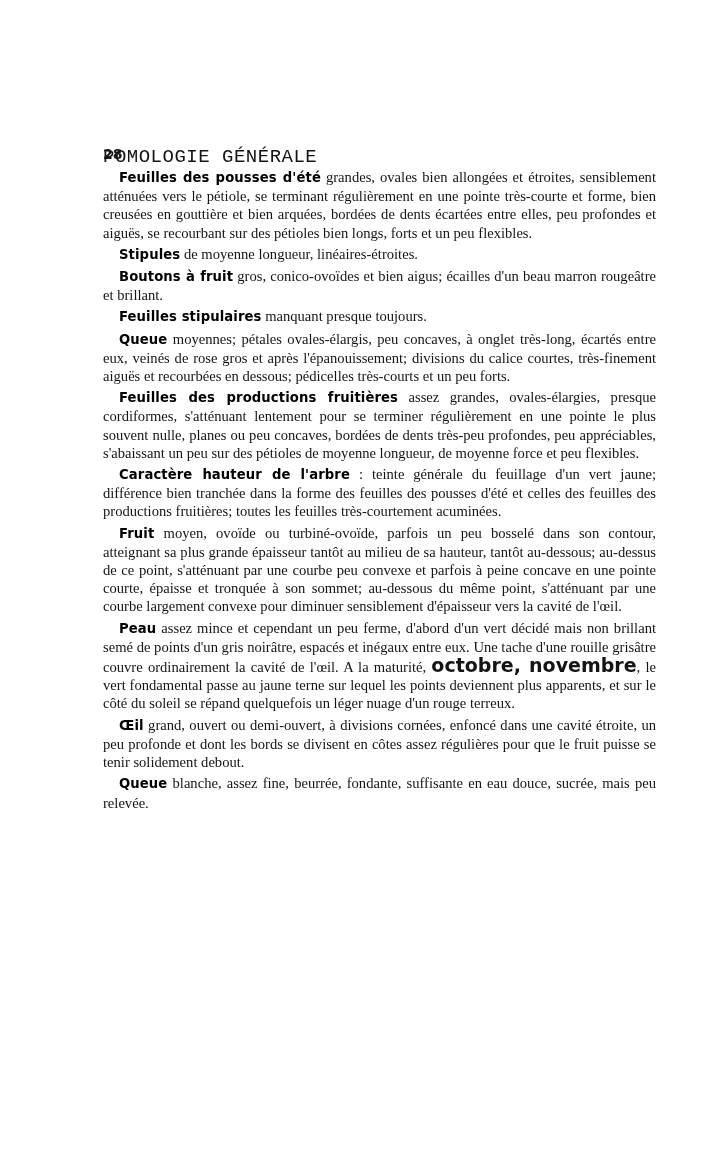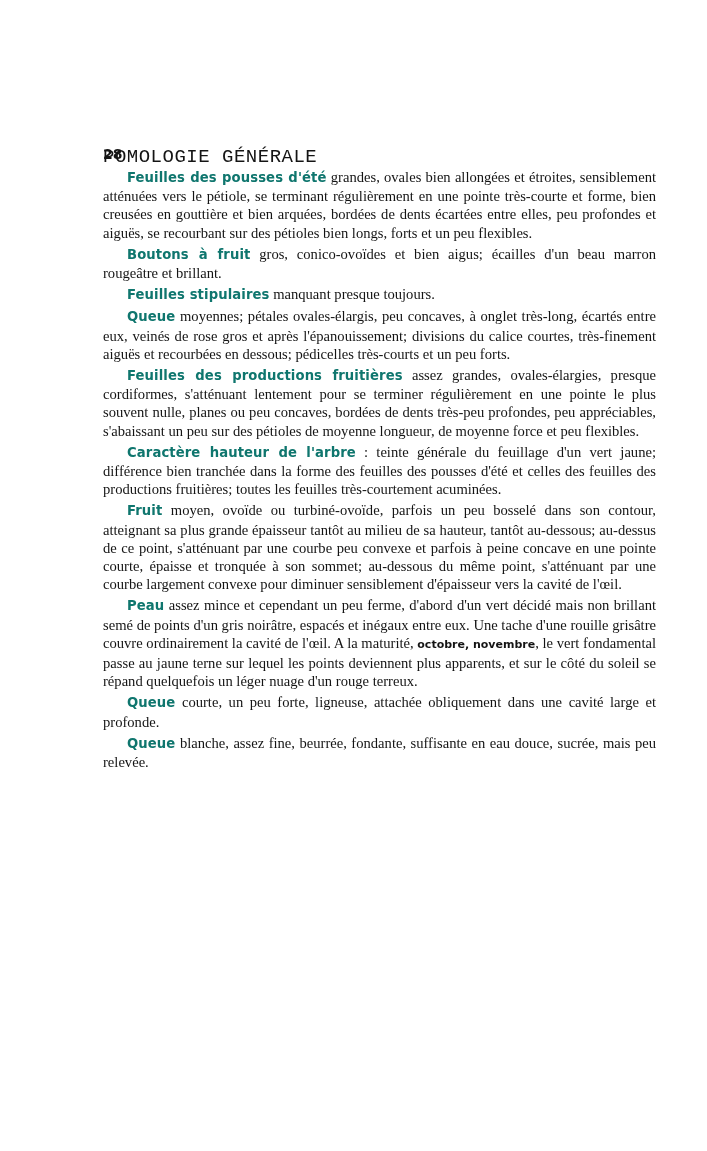"Feuilles des pousses d'été" .term { color: #0f766e -> #000000; margin-left: 8px -> none }
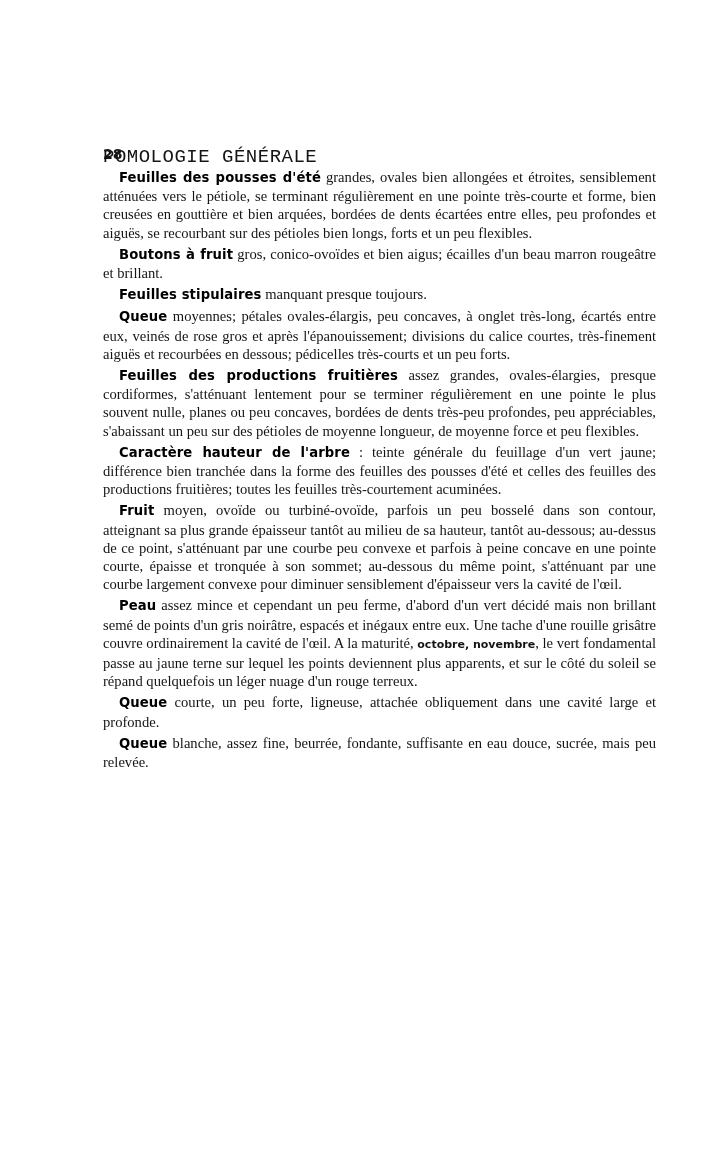"Stipules de moyenne longueur," p.para { html: none -> <p><span>Stipules</span><span> de moyenne longueur, linéaires-étroites.</span></p> }
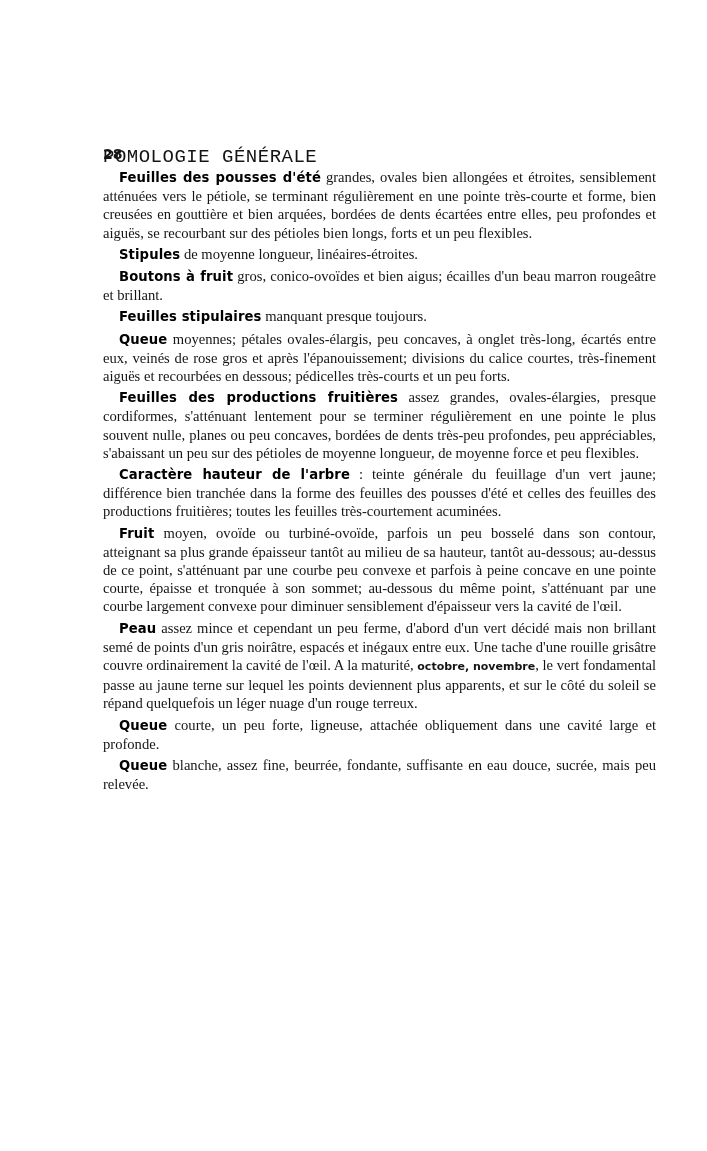"octobre, novembre" .inline-bold { font-size: 11px -> 19px }
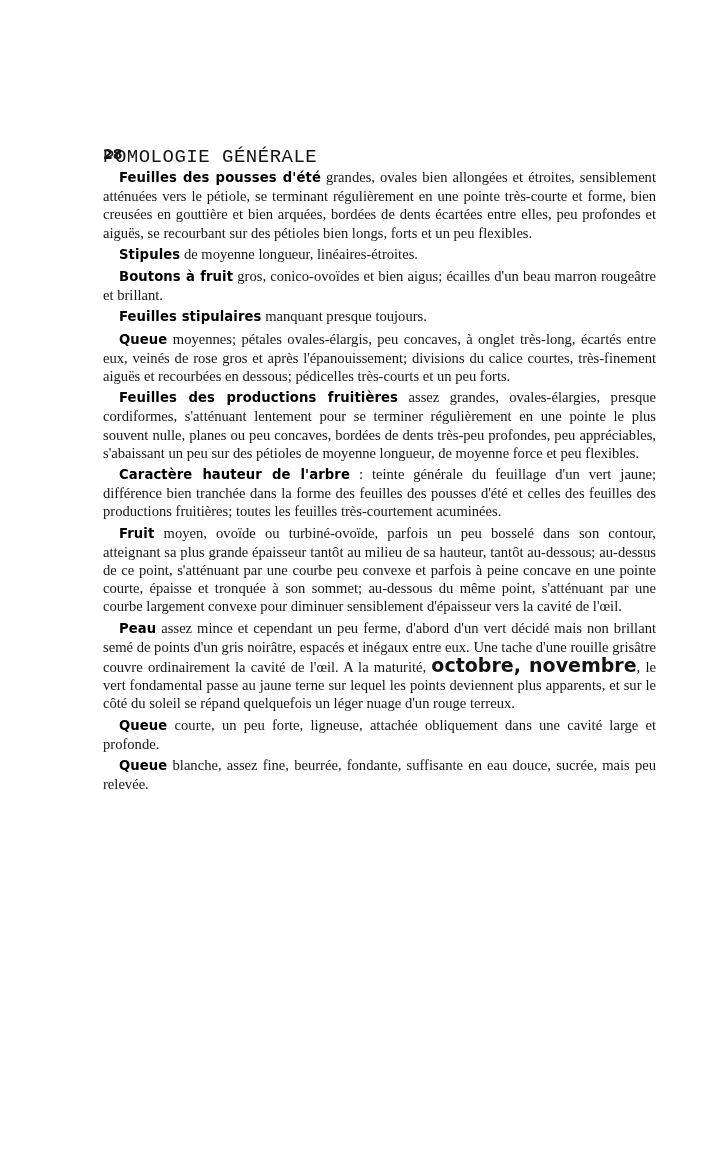"Œil grand, ouvert ou demi-ouvert," p.para { html: none -> <p><span>Œil</span><span> grand, ouvert ou demi-ouvert, à divisions cornées, enfoncé dans une cavité étroite, un peu profonde et dont les bords se divisent en côtes assez régulières pour que le fruit puisse se tenir solidement debout.</span></p> }
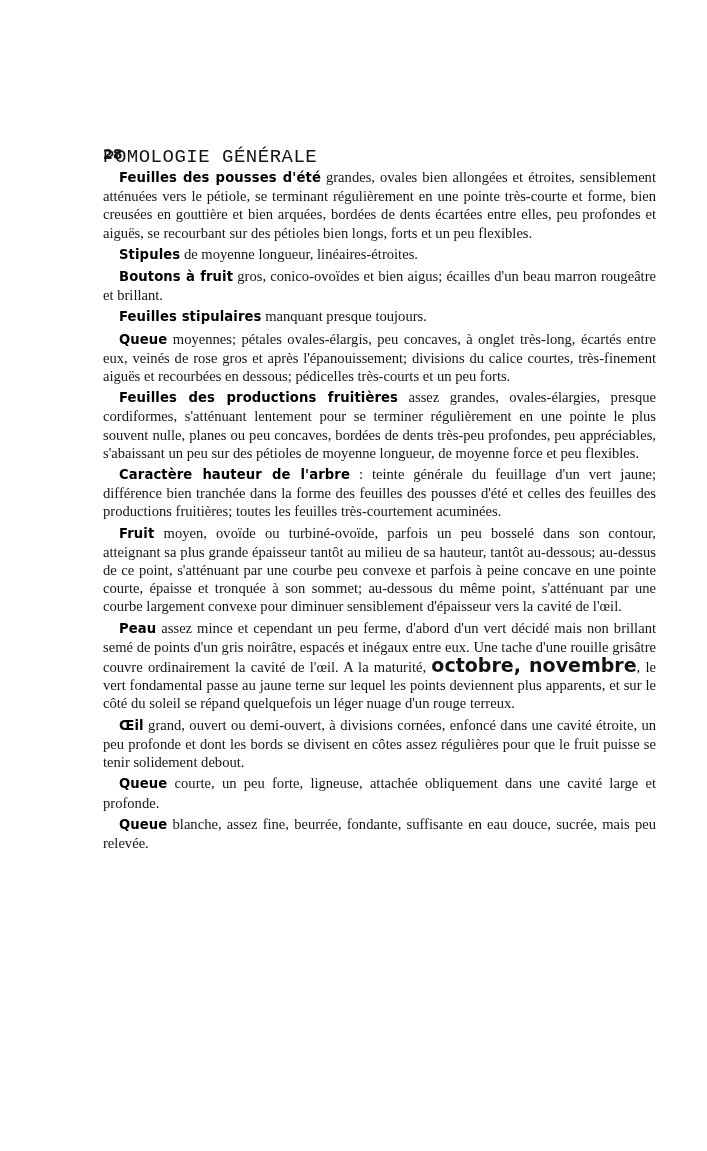"Queue courte, un peu forte," p.para { html: <p><span>Queue</span><span> courte, un peu forte, ligneuse, attachée obliquement dans une cavité large et profonde.</span></p> -> none }
